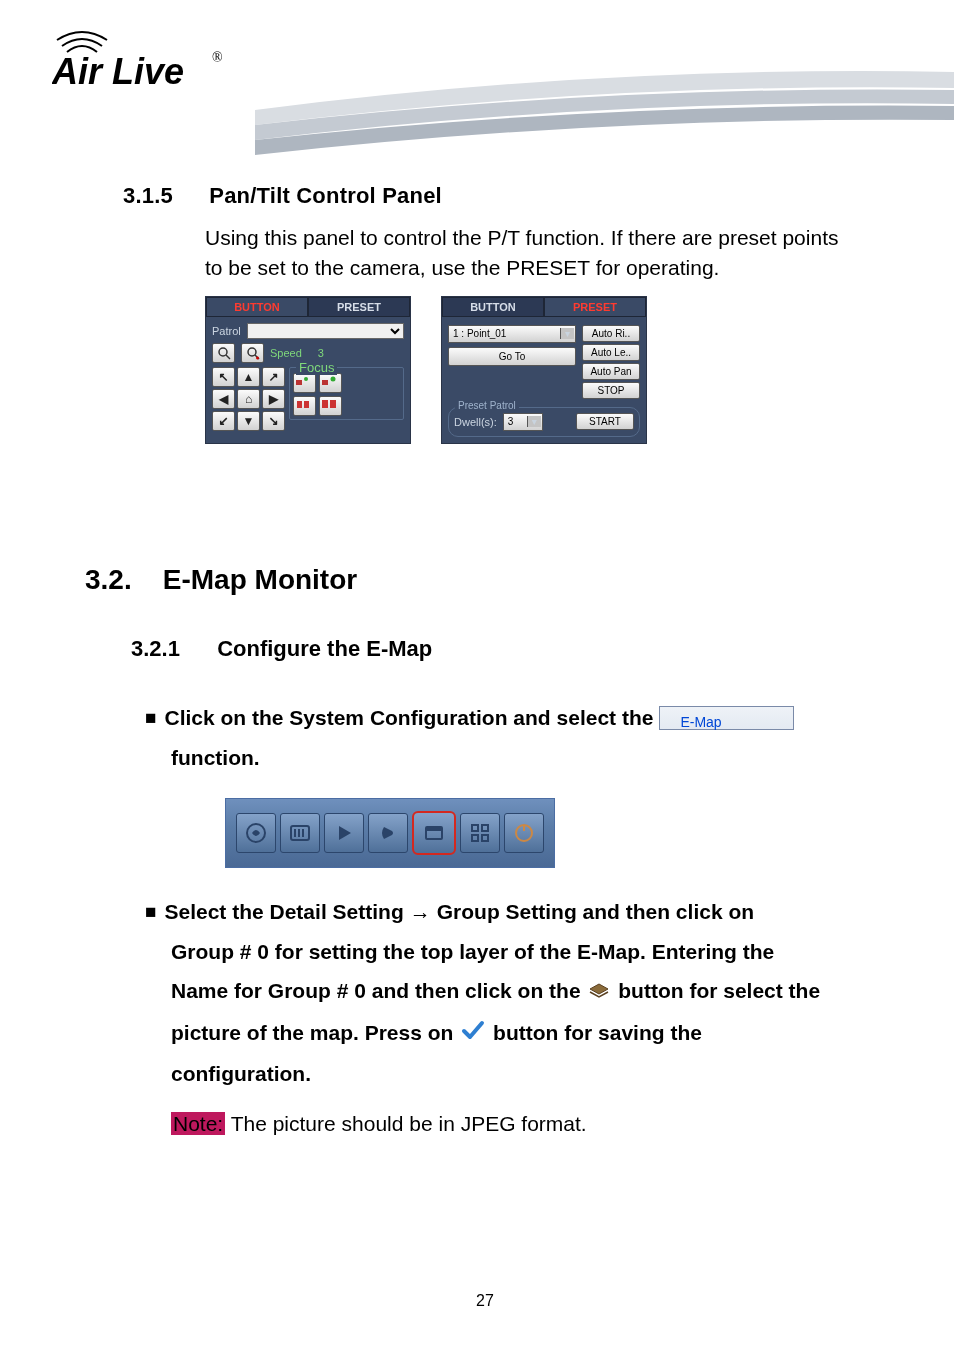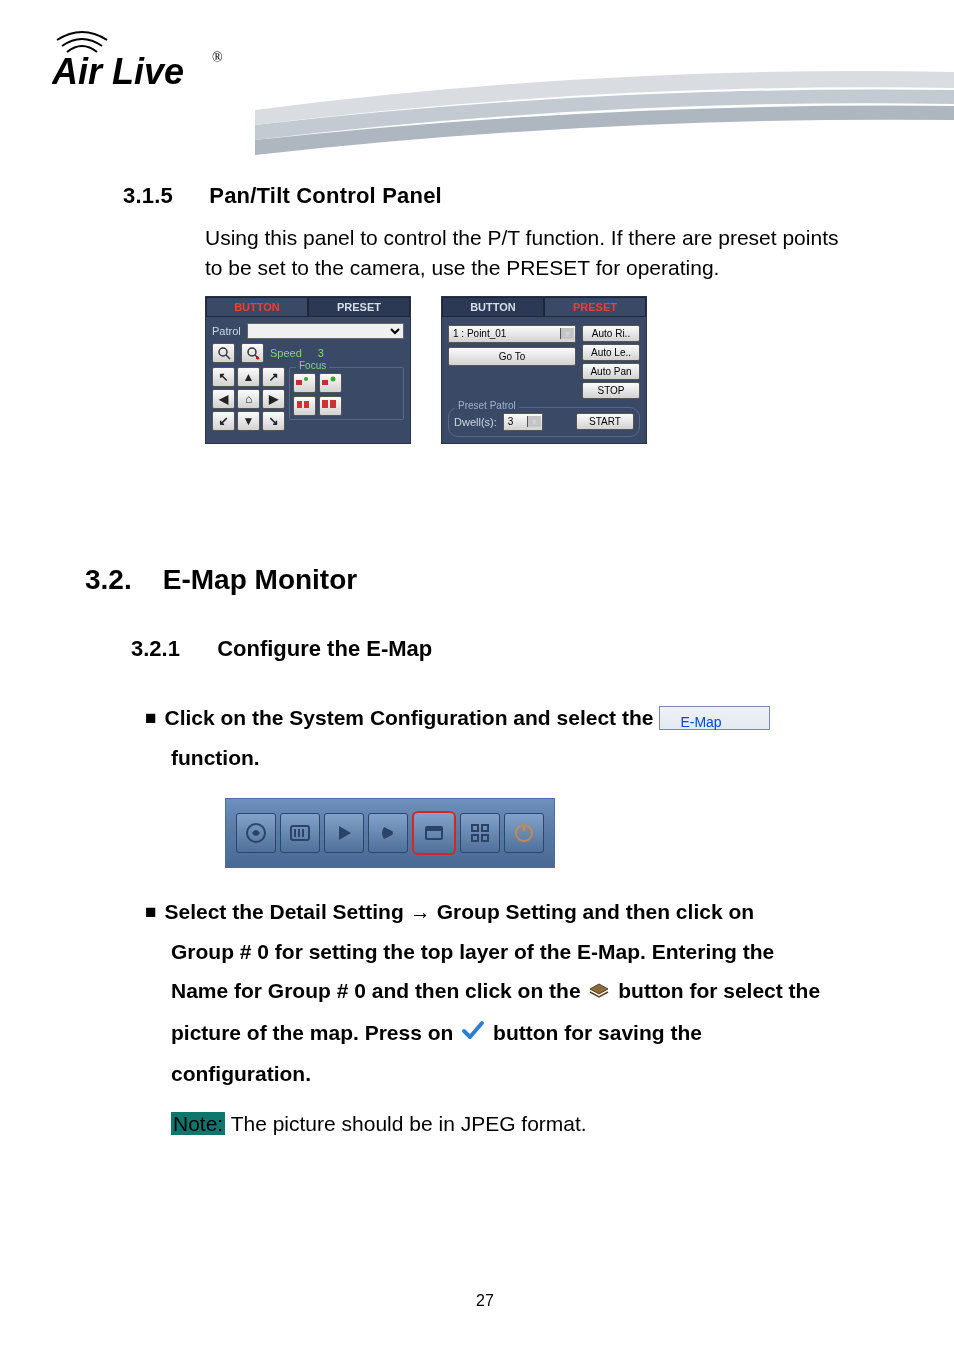"Focus" .focus-group .legend { font-size: 10px -> 13px }
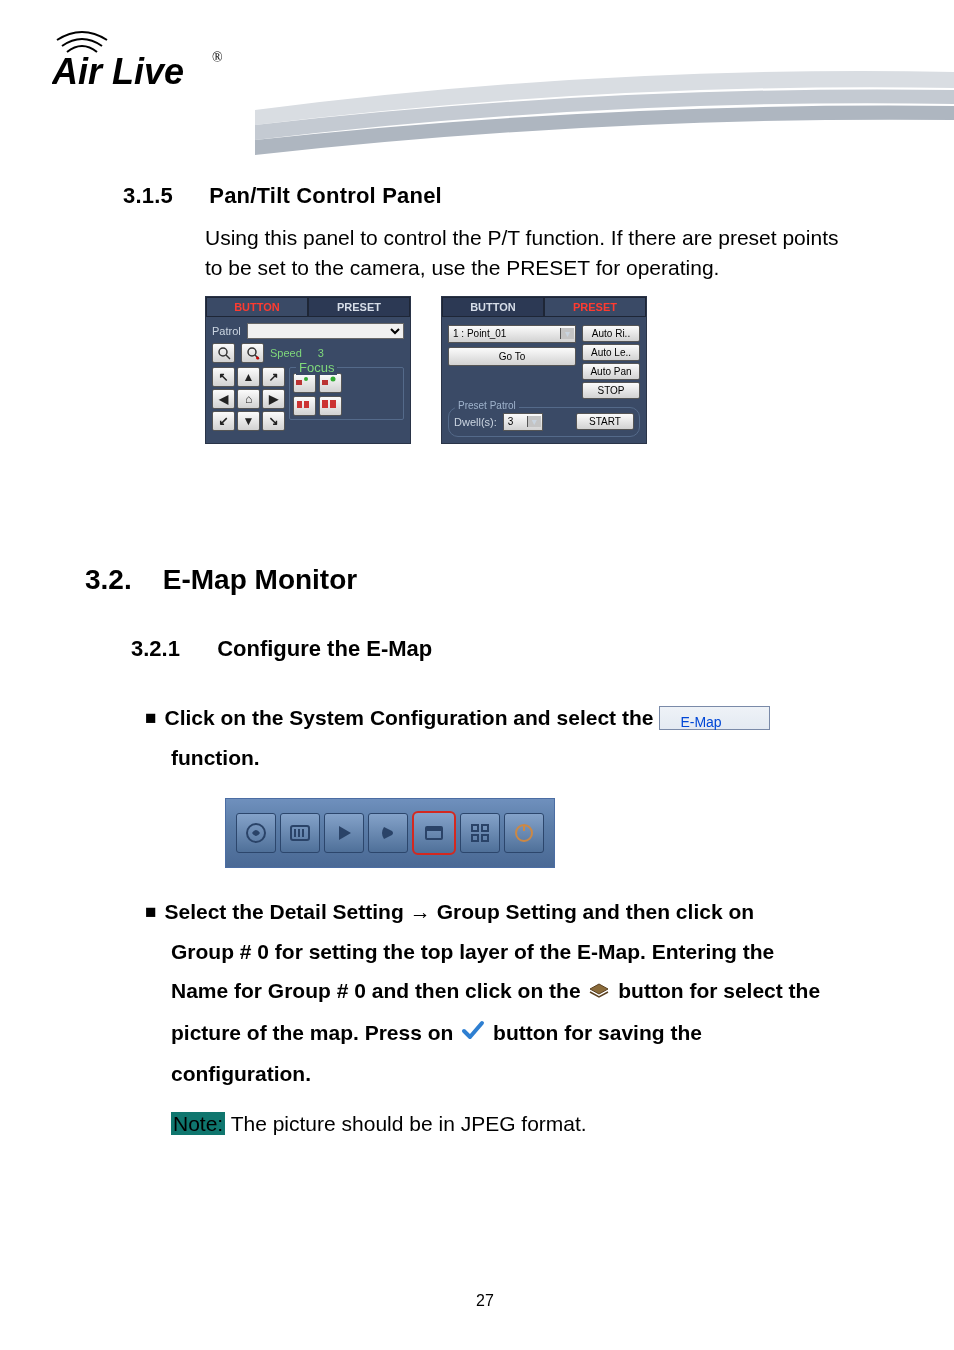"E-Map" .emap-badge { width: 111px -> 135px }
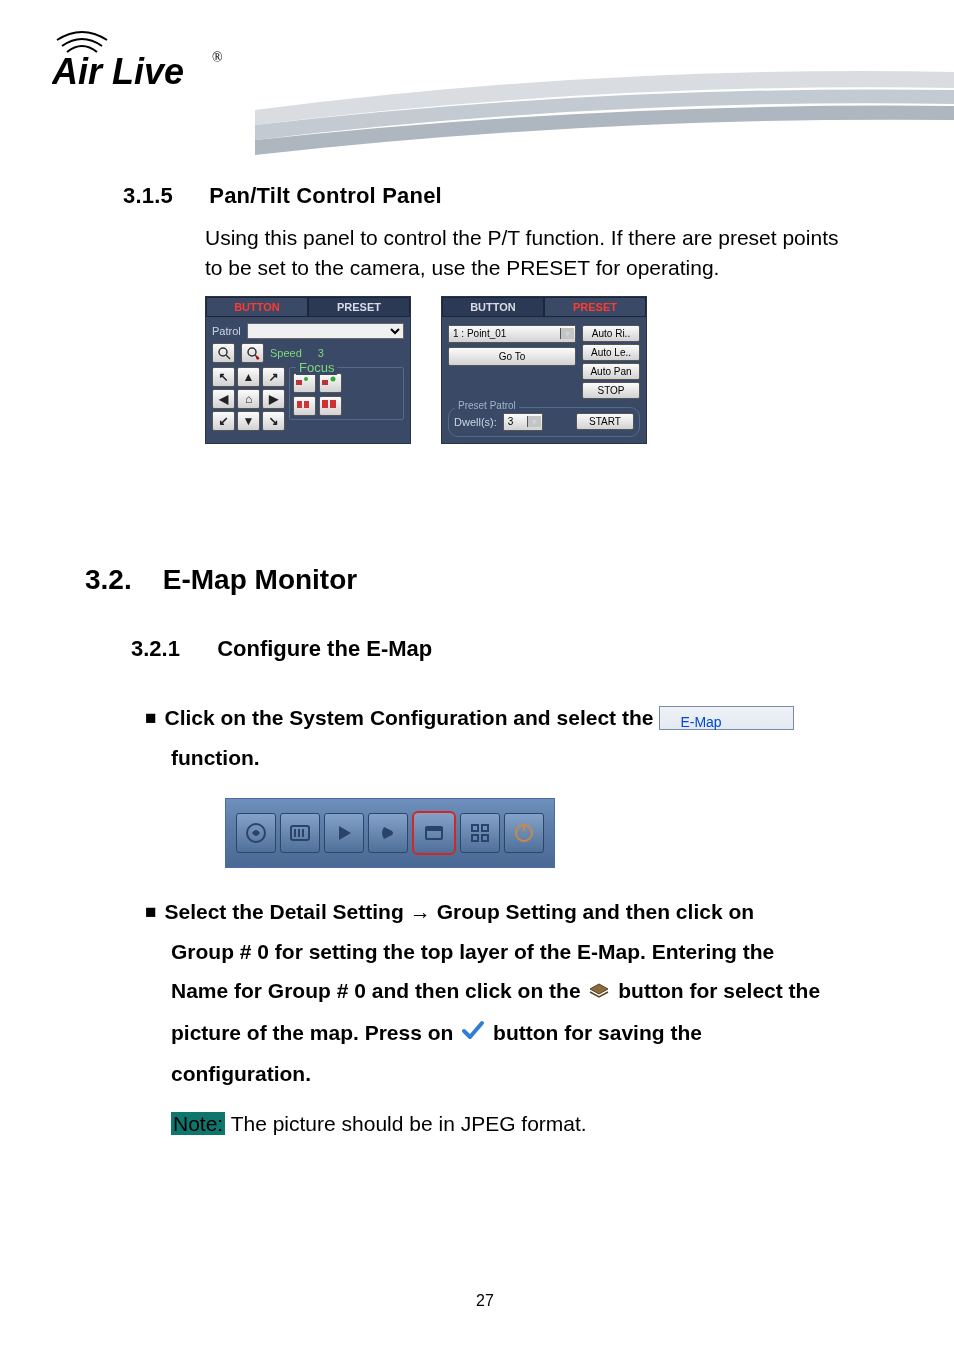"Note:" .note .note-label { background: #0f766e -> #be185d }
